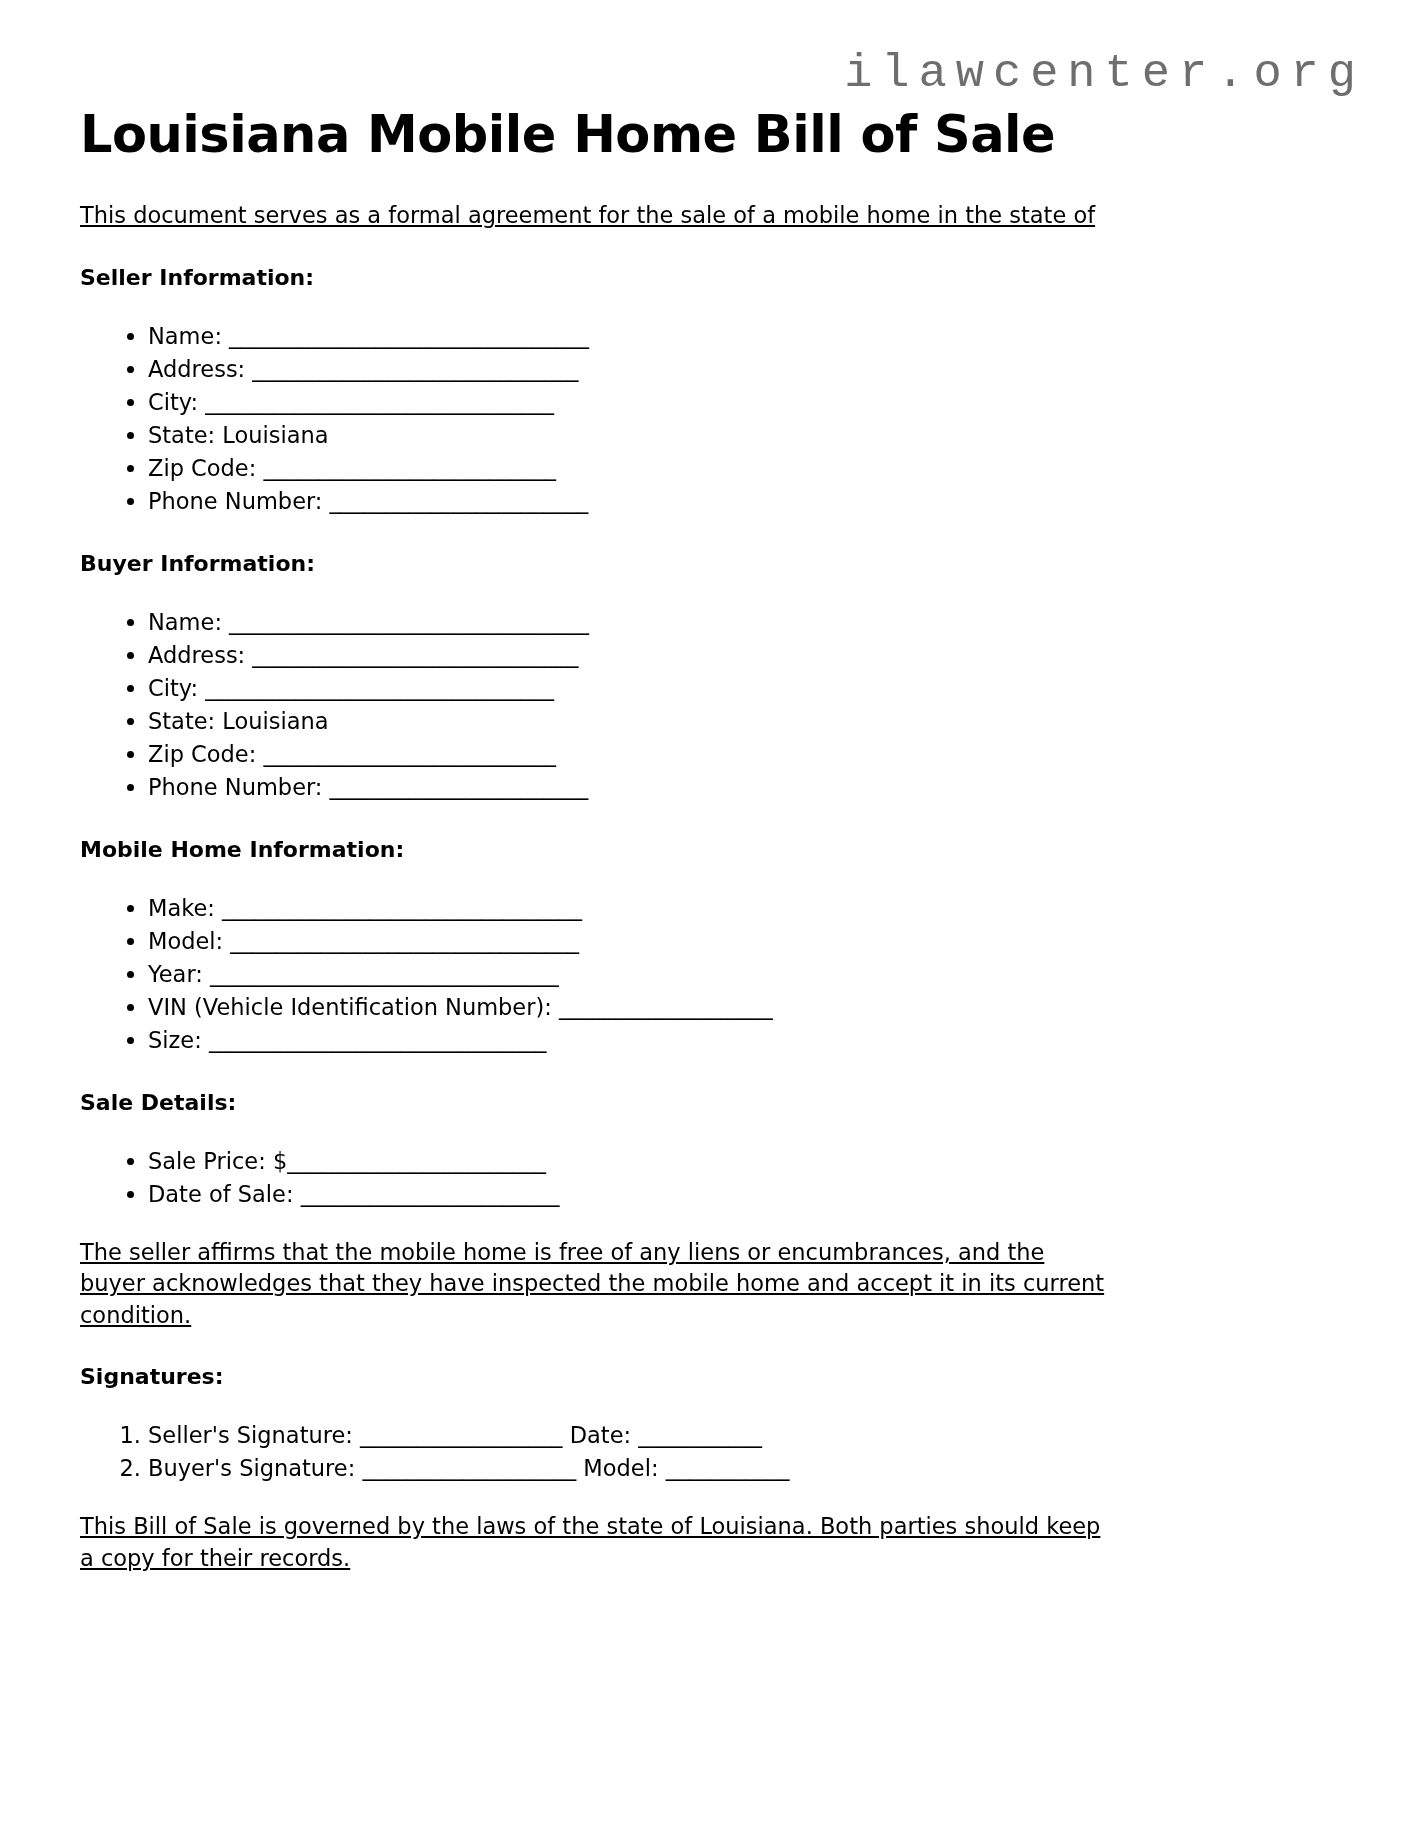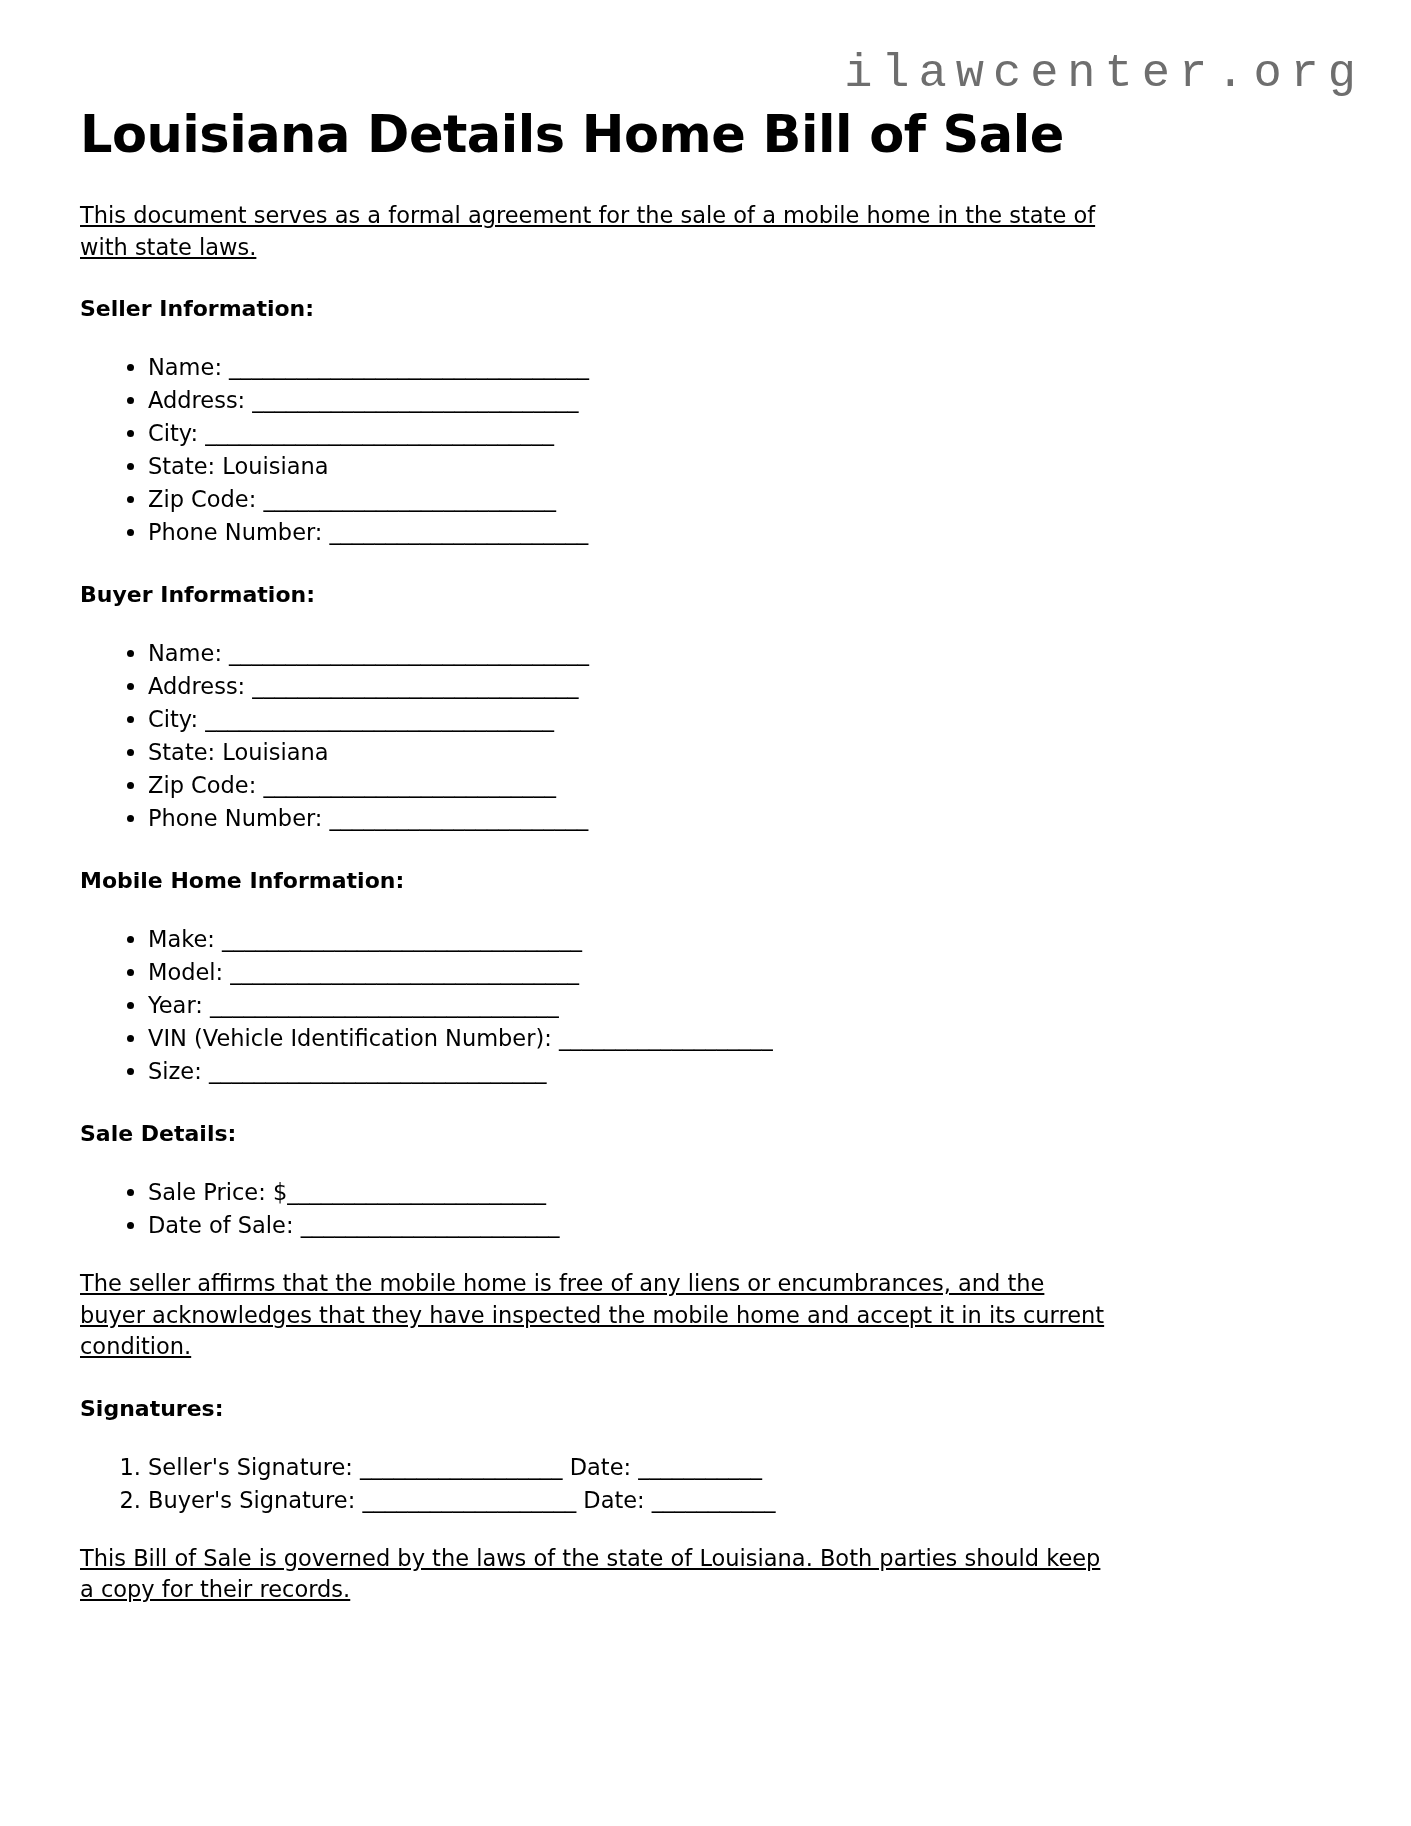"Louisiana Details Home Bill of" h1.title { text: Details -> Mobile }
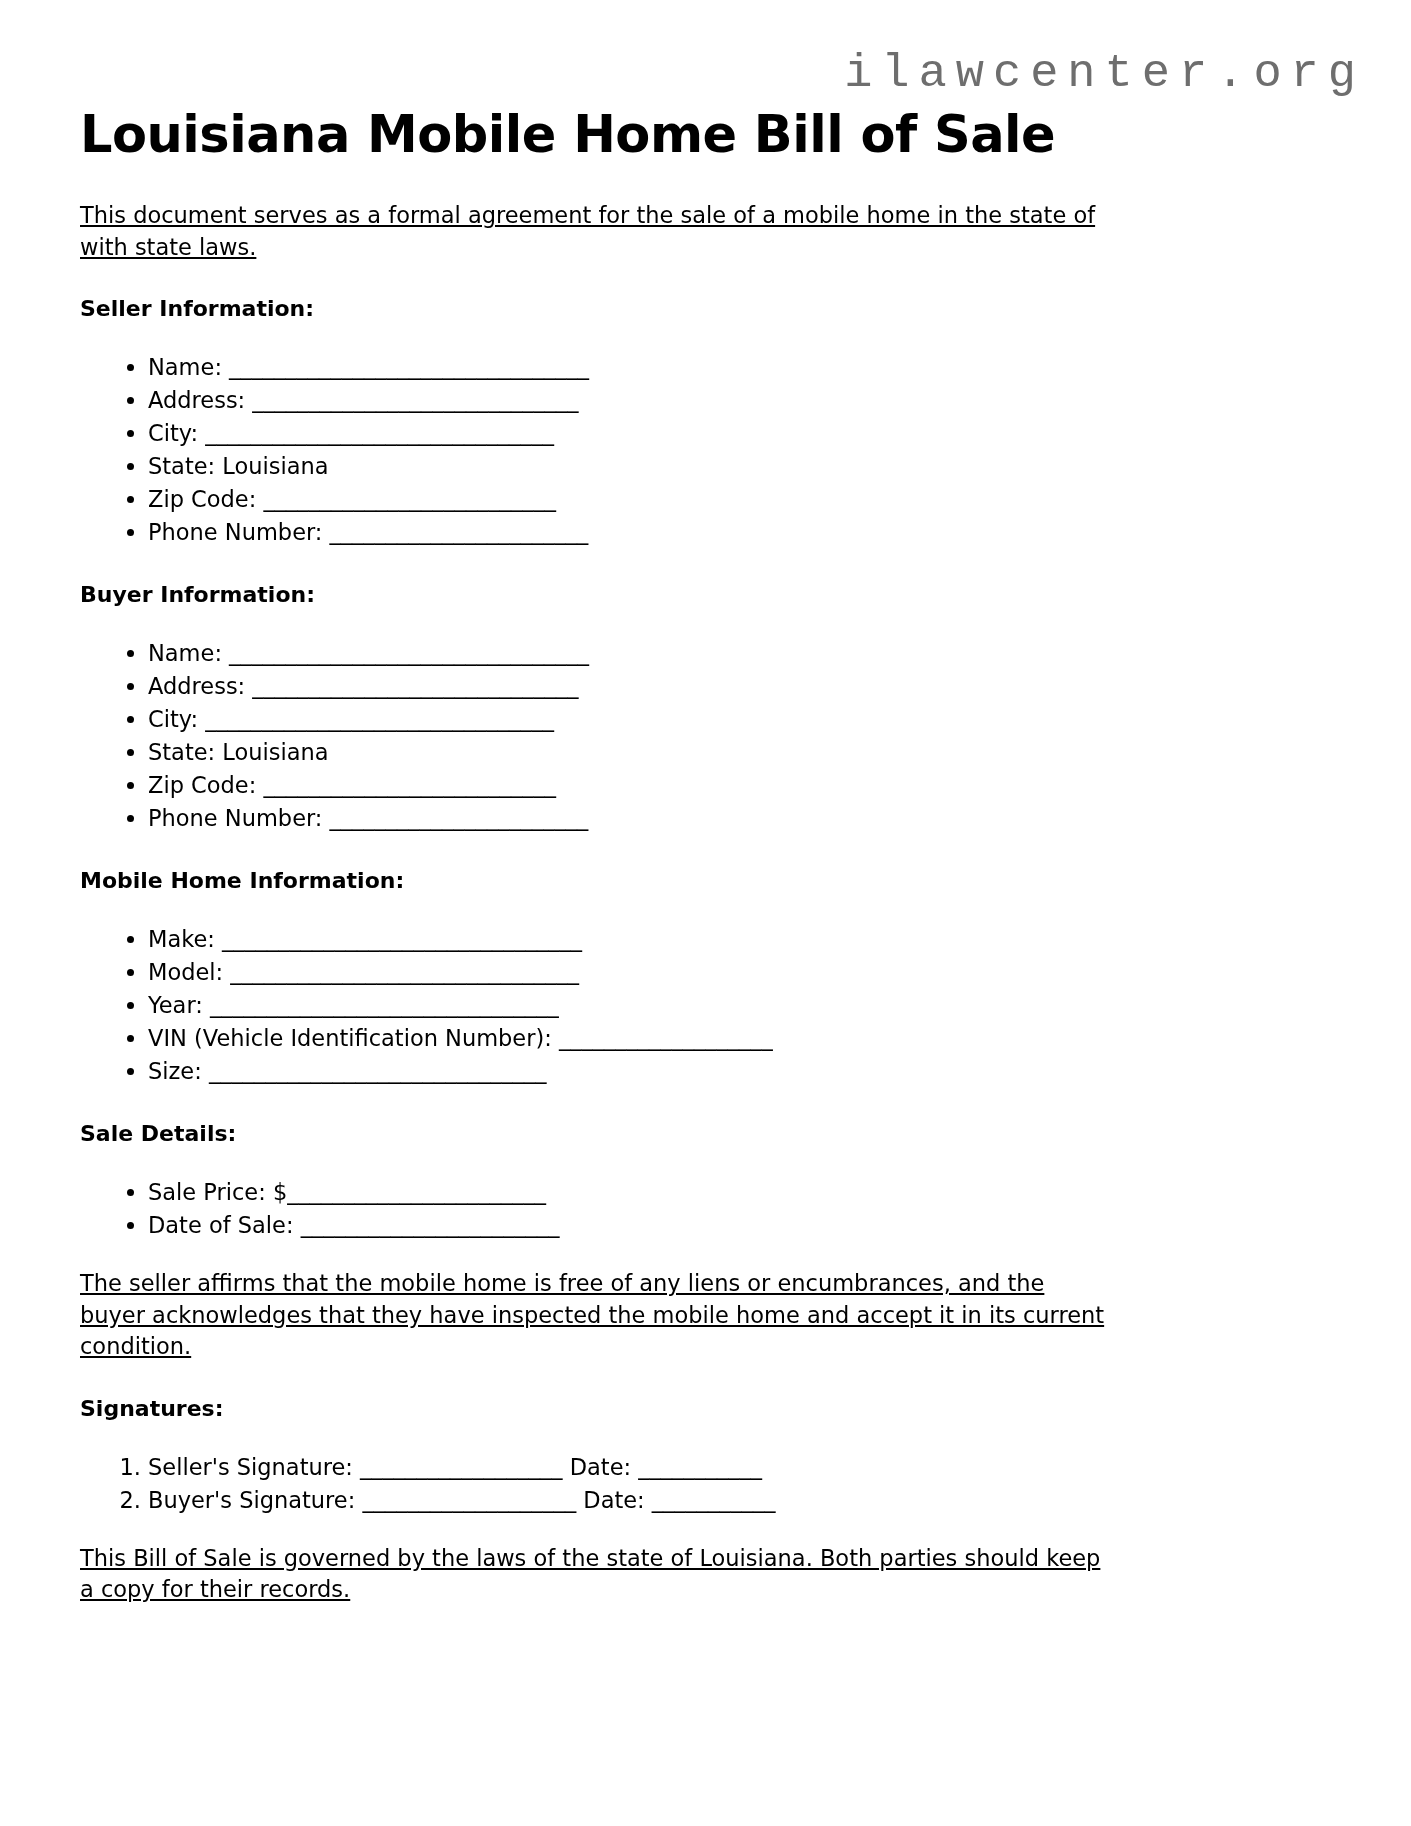"with state laws." span.pl { html: <span>with state laws.</span> -> none }
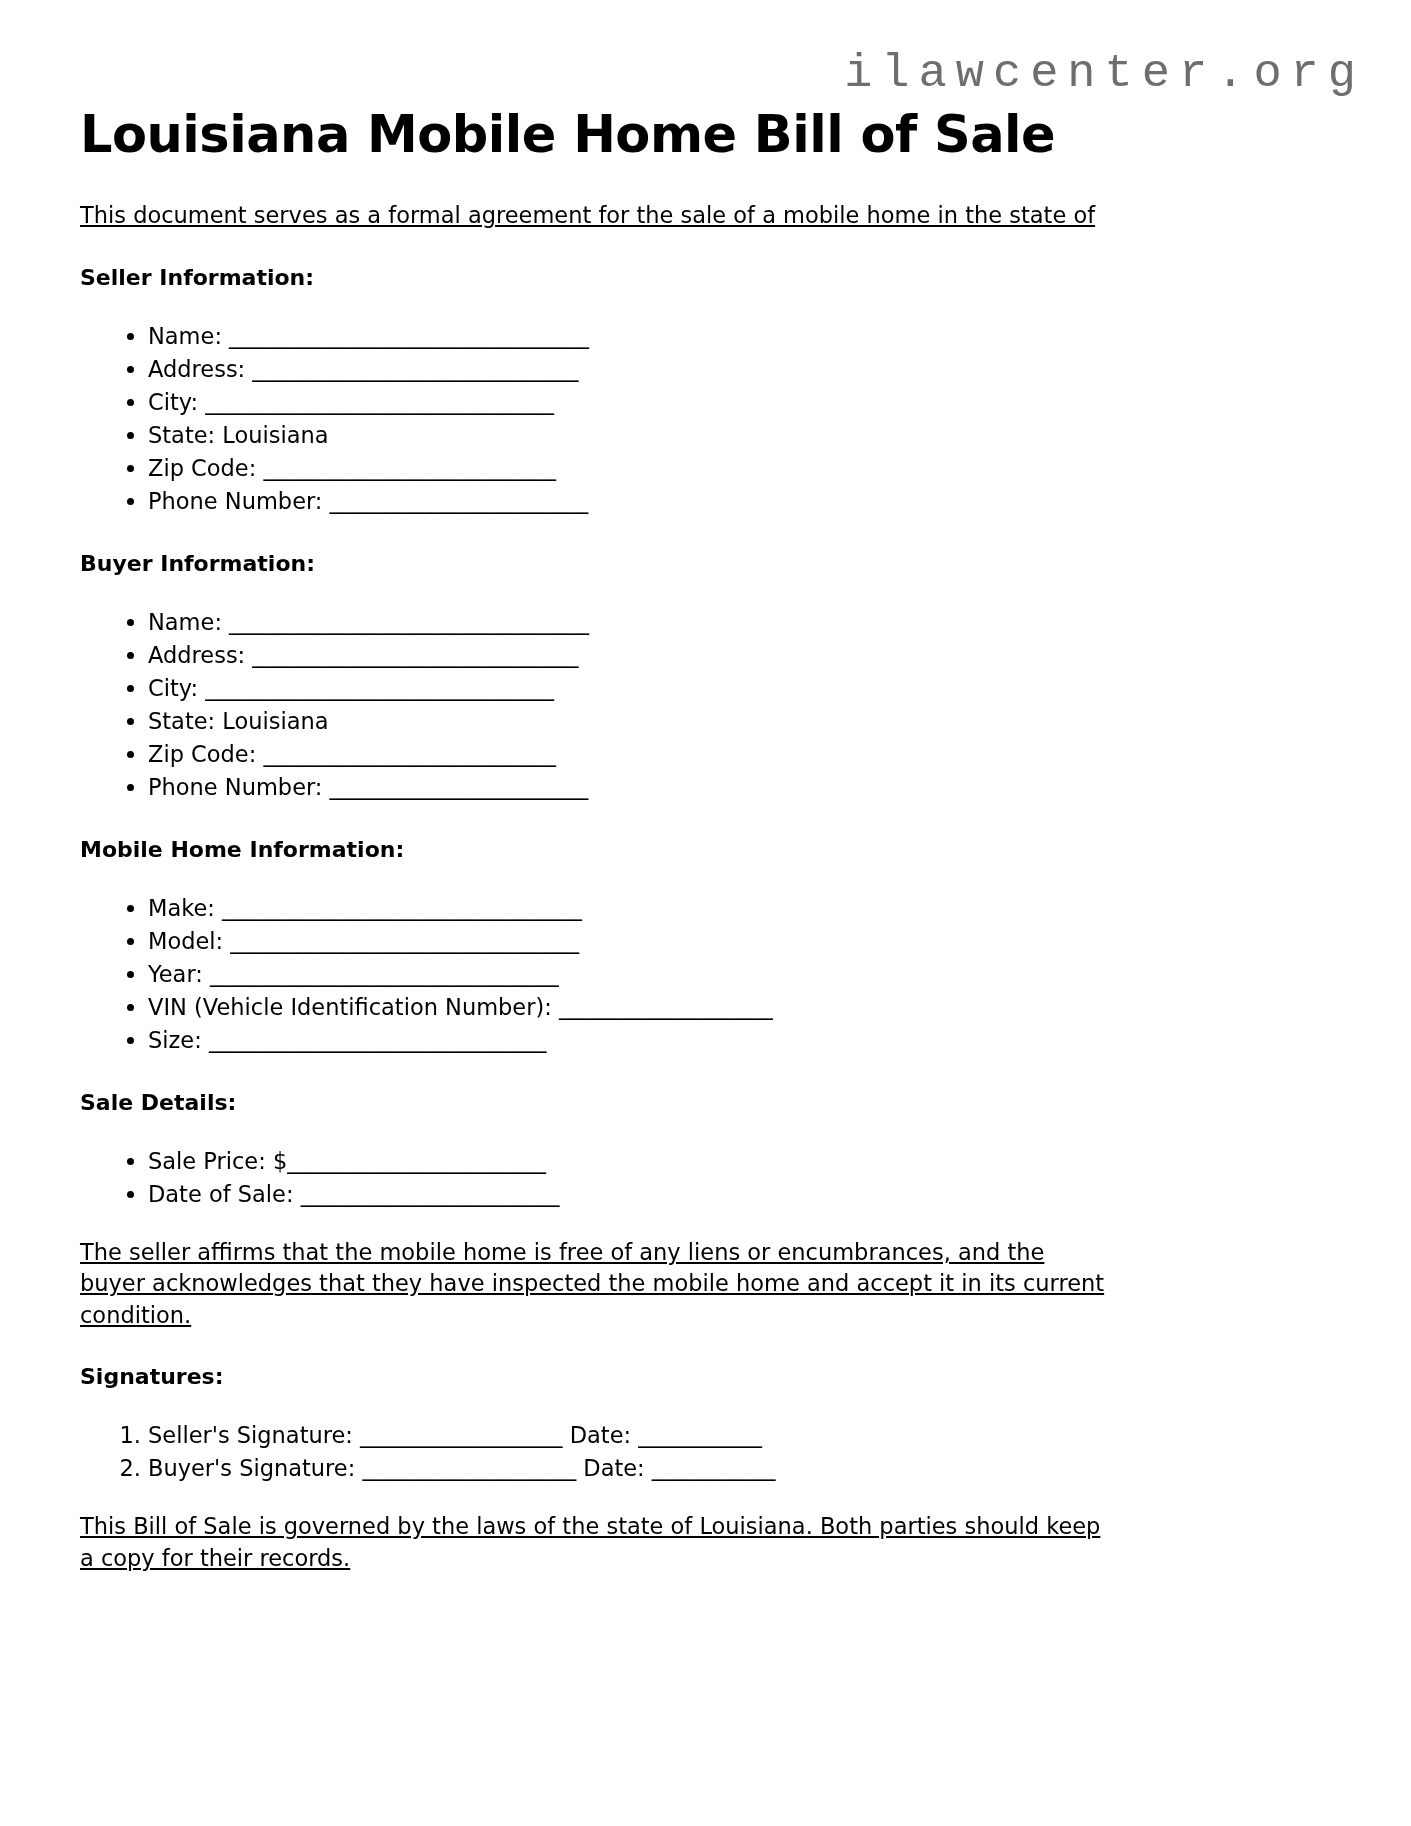"Buyer's Signature: ___________________" li { text: Date -> Model }
